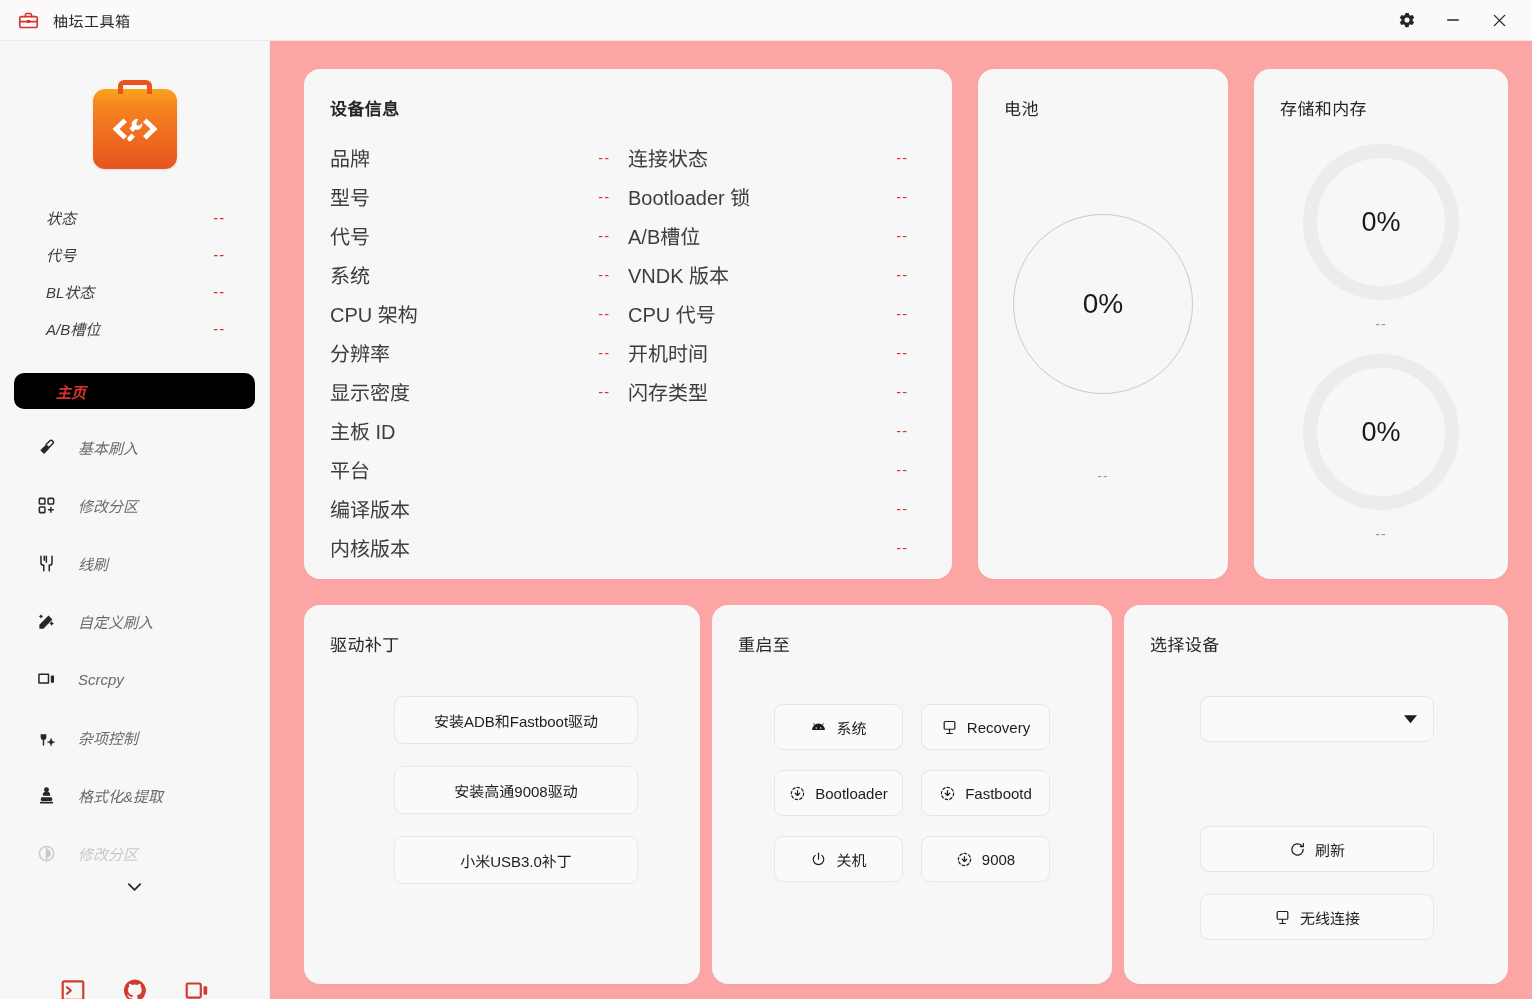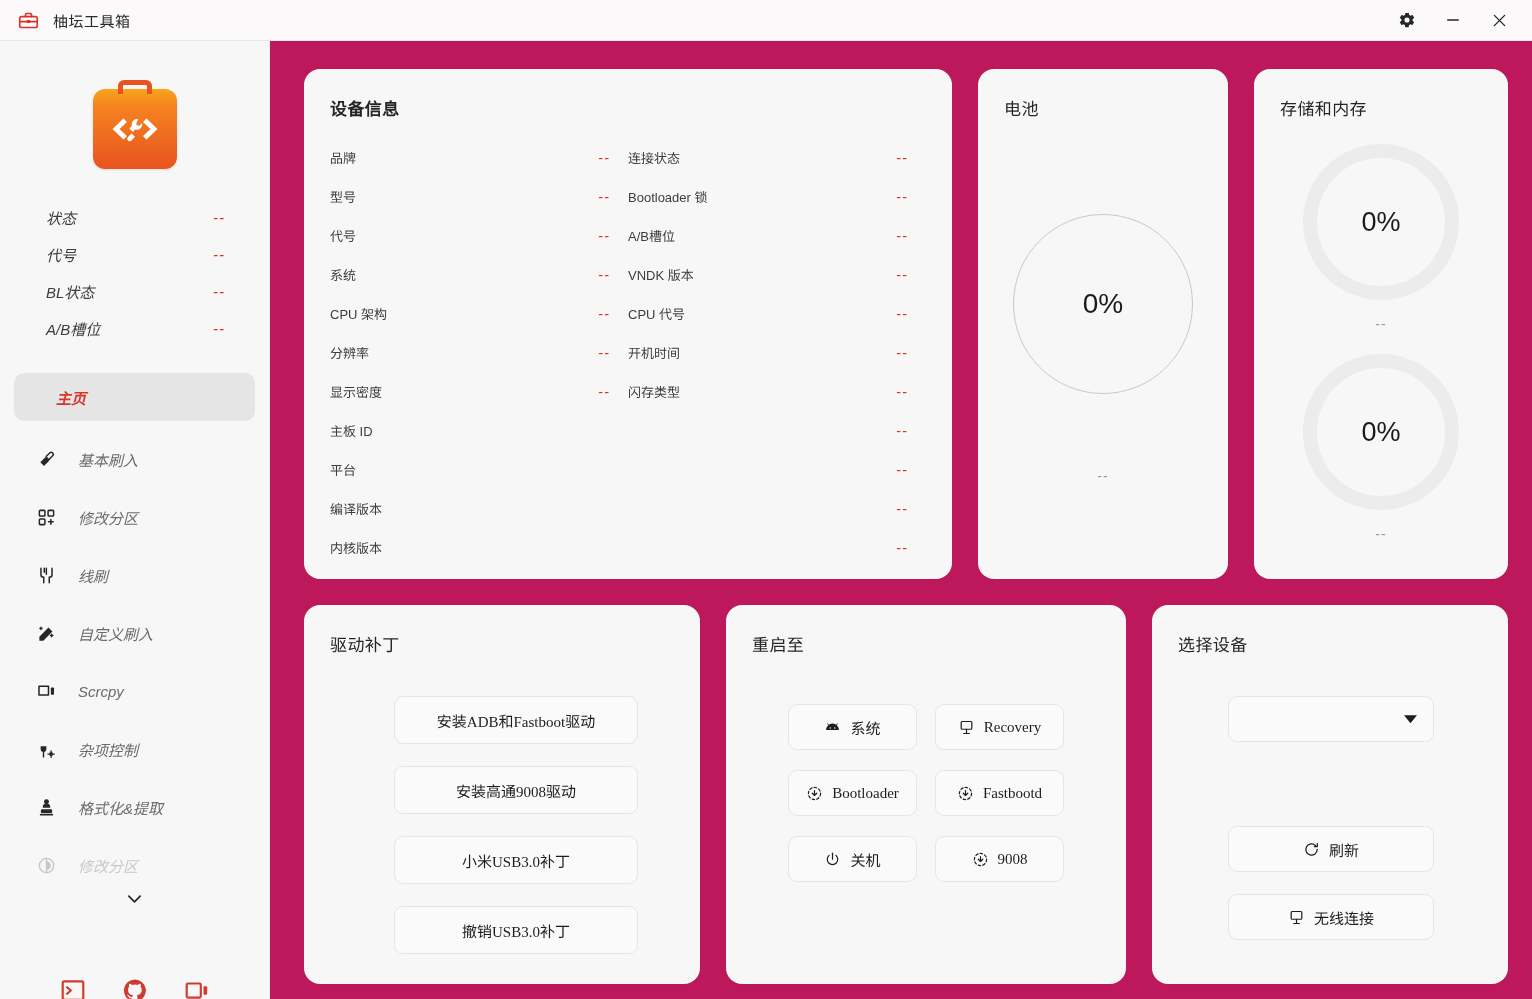"设备信息" .main { background: #be185d -> #fca5a5 }
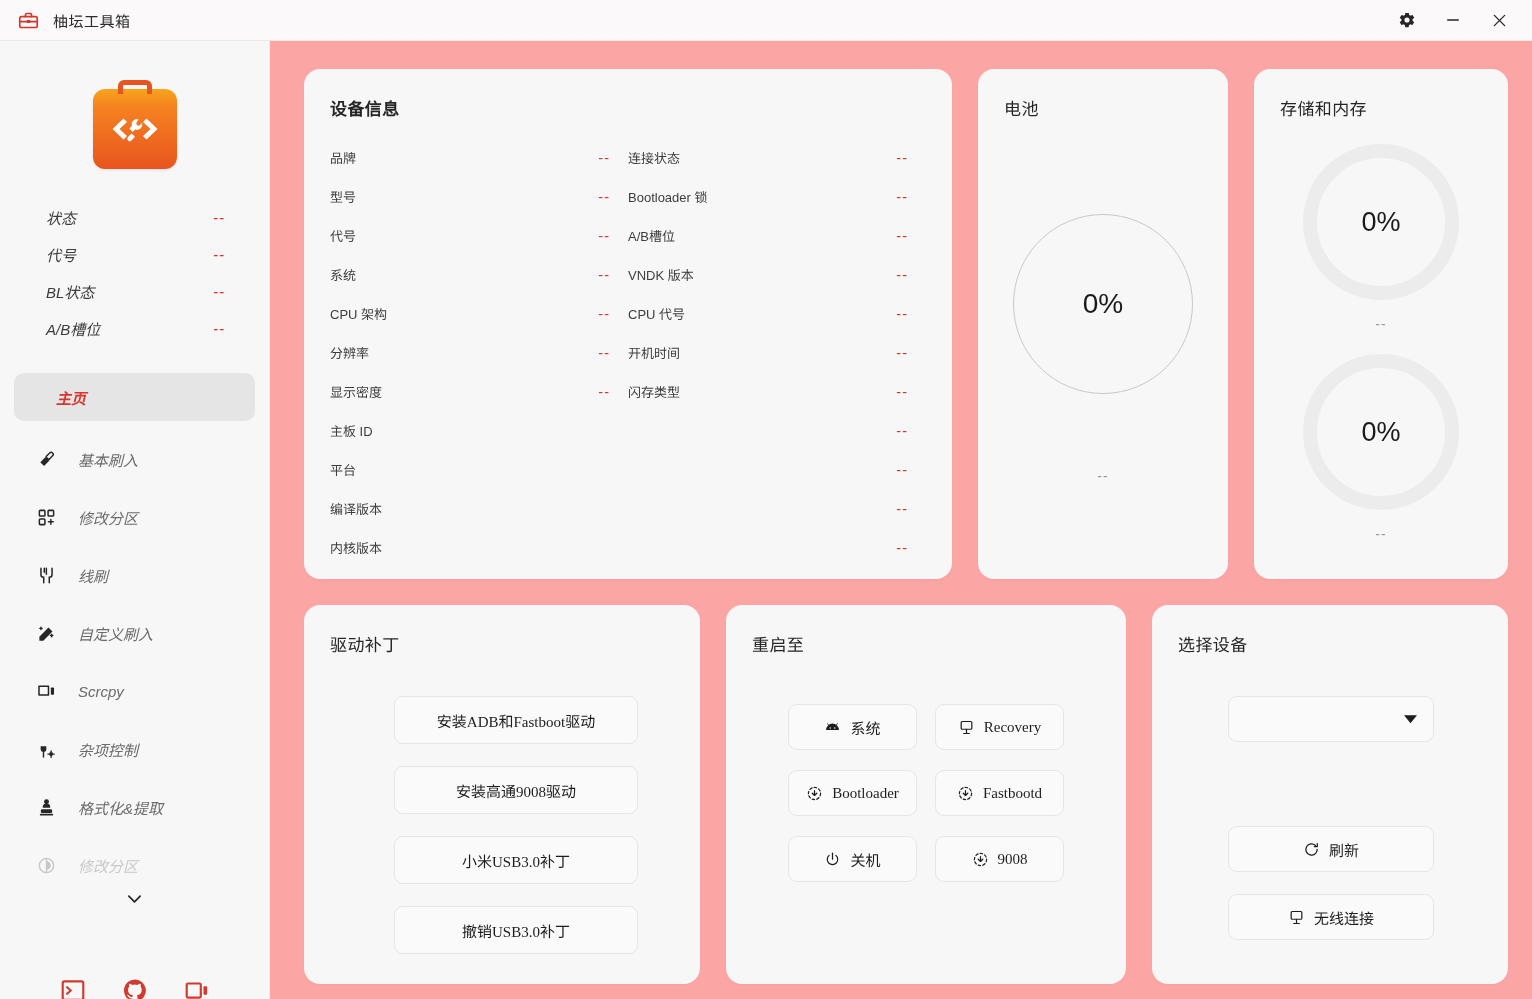"品牌" .dev-key { font-size: 13px -> 20px }
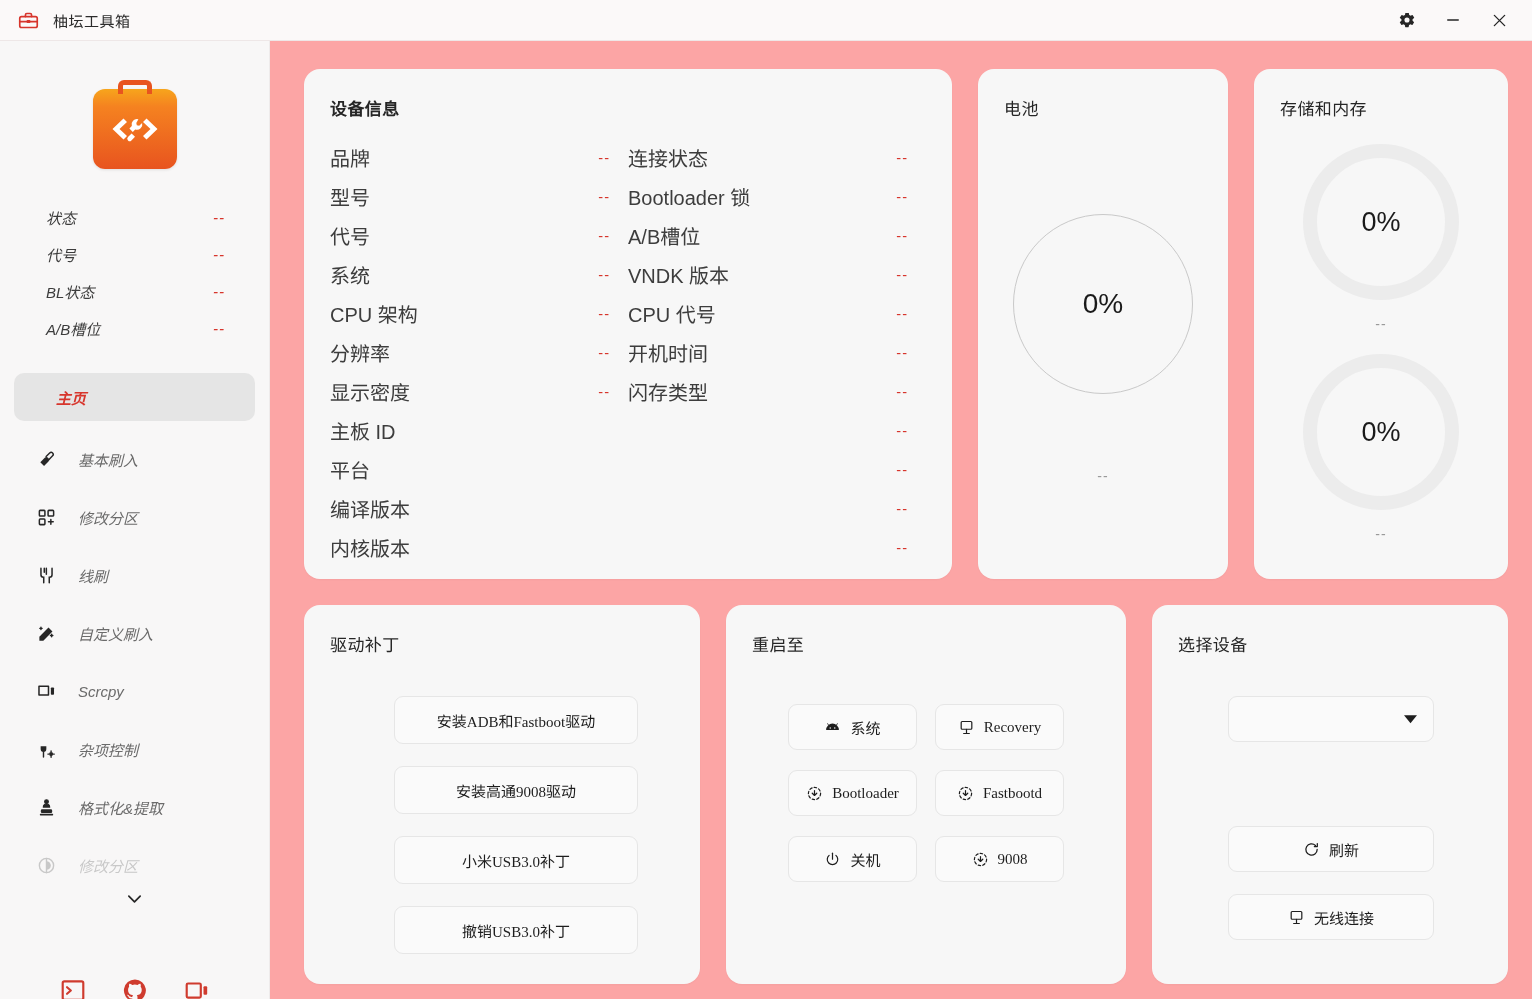"主页" .nav-item.active { background: #e5e5e5 -> #000000; height: 48px -> 36px }
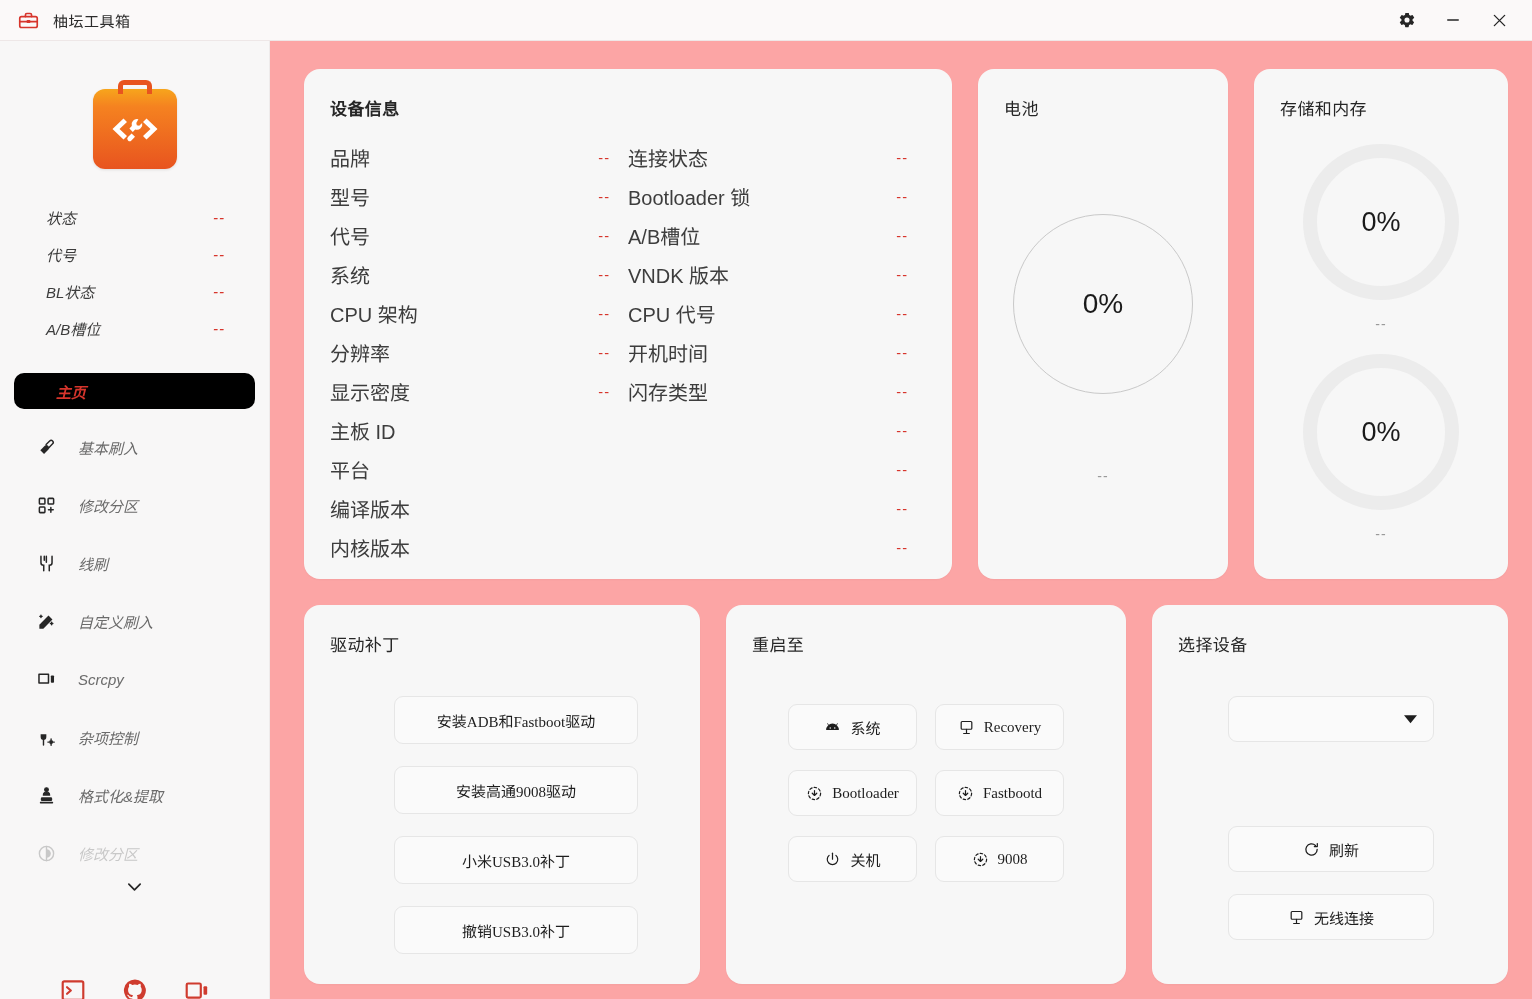"驱动补丁" .row-bottom { font-family: Liberation Serif, serif -> none; gap: 26px -> 12px }
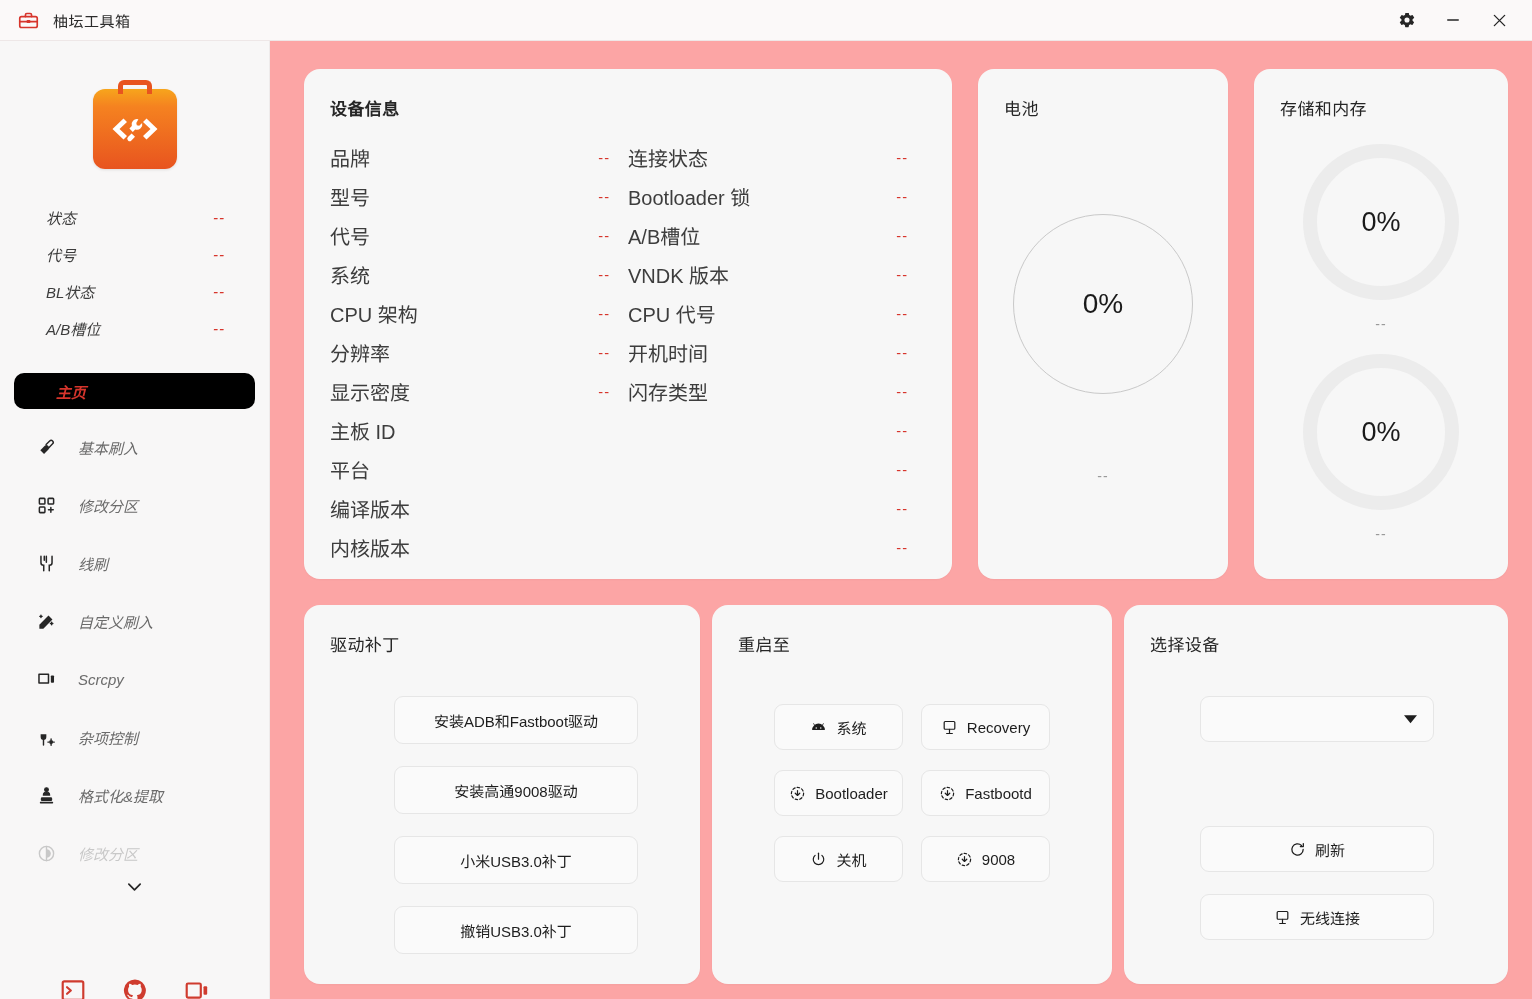"撤销USB3.0补丁" button.btn { html: <button> <span>撤销USB3.0补丁</span> </button> -> none }
